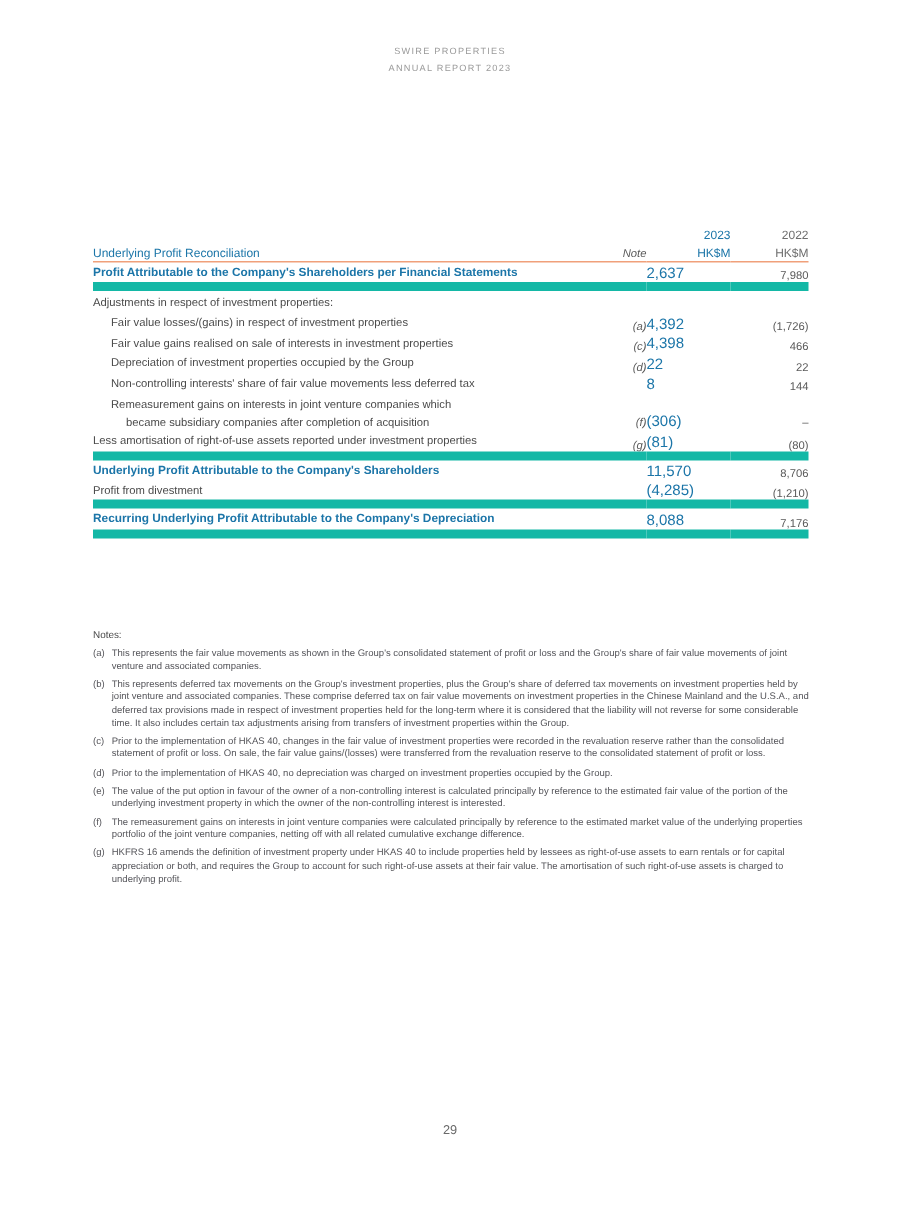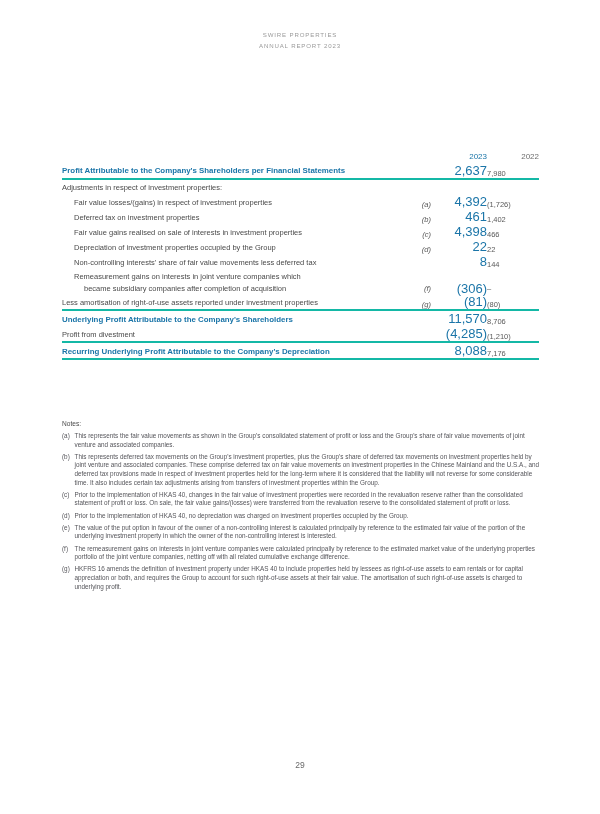"Underlying Profit Reconciliation" tr.rule-top { html: none -> <tr> <td>Underlying Profit Reconciliation</td> <td>Note</td> <td>HK$M</td> <td>HK$M</td> </tr> }
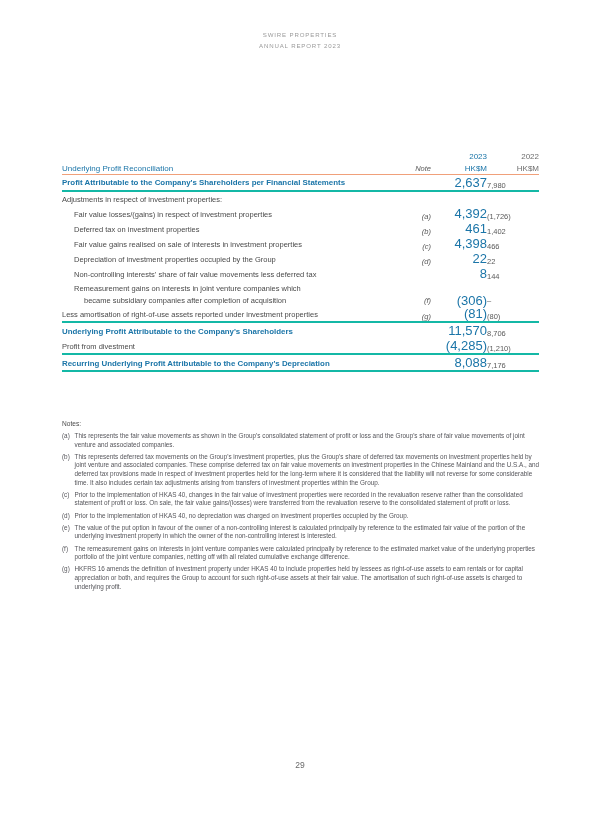"Profit Attributable to the Company's" tr.r-below > td { border-bottom: 2px solid #14b8a6 -> 6px solid #14b8a6 }
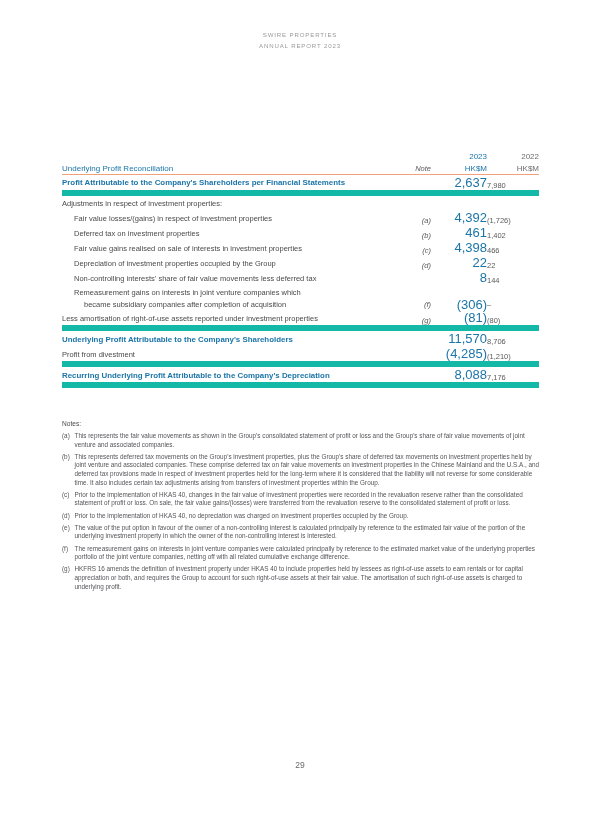"2,637" .v1 { font-size: 13px -> 10px; text-align: right -> left }
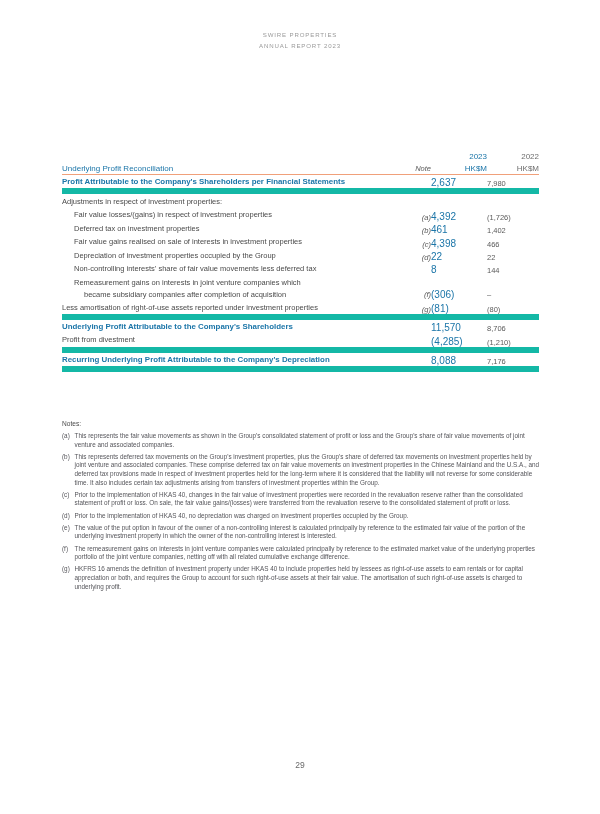"7,980" .v2 { text-align: left -> right }
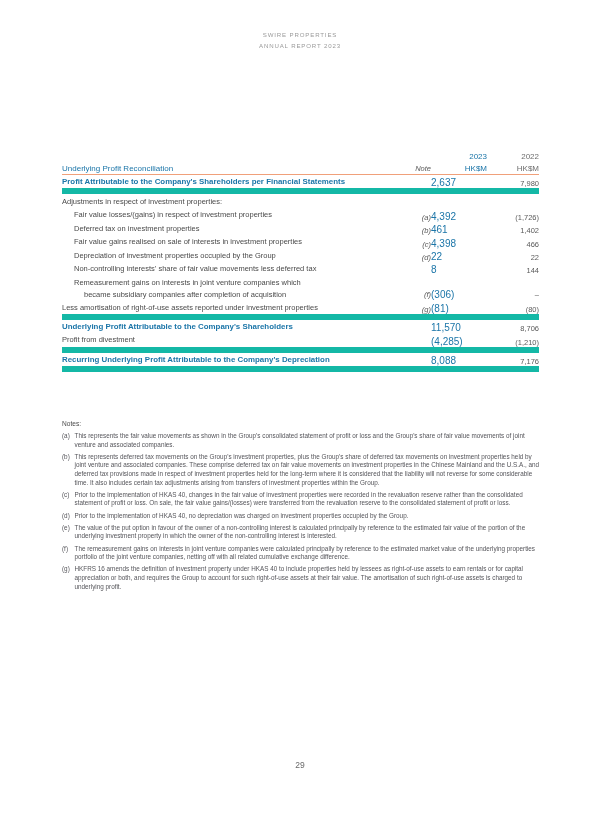"Deferred tax on investment properties" tr { html: <tr> <td>Deferred tax on investment properties</td> <td>(b)</td> <td>461</td> <td>1,402</td> </tr> -> none }
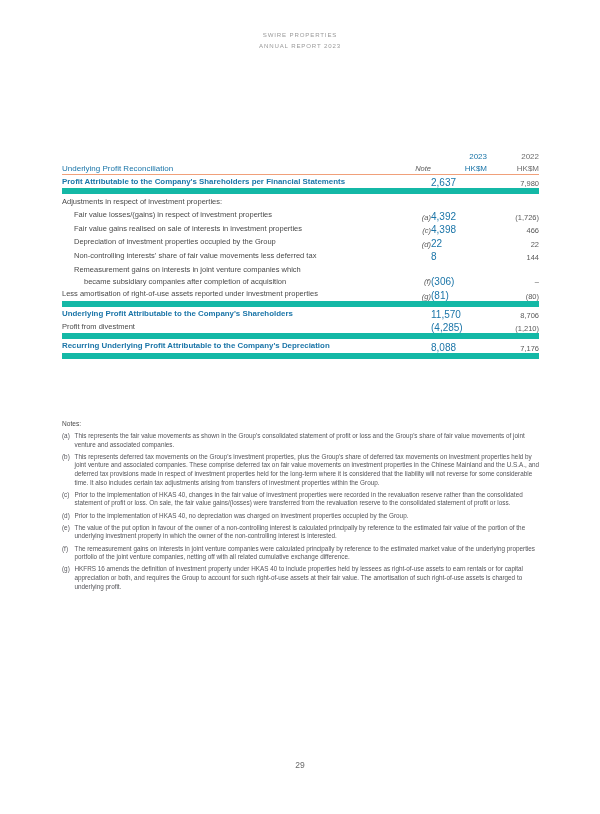"29" .folio { margin-top: 12px -> none }
